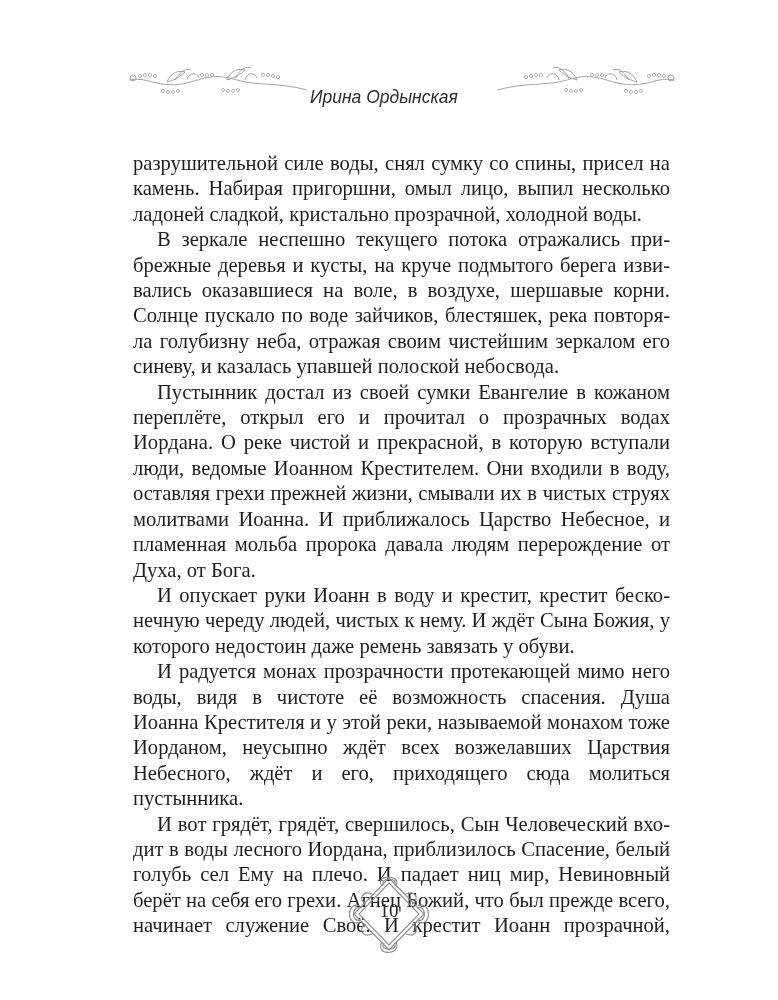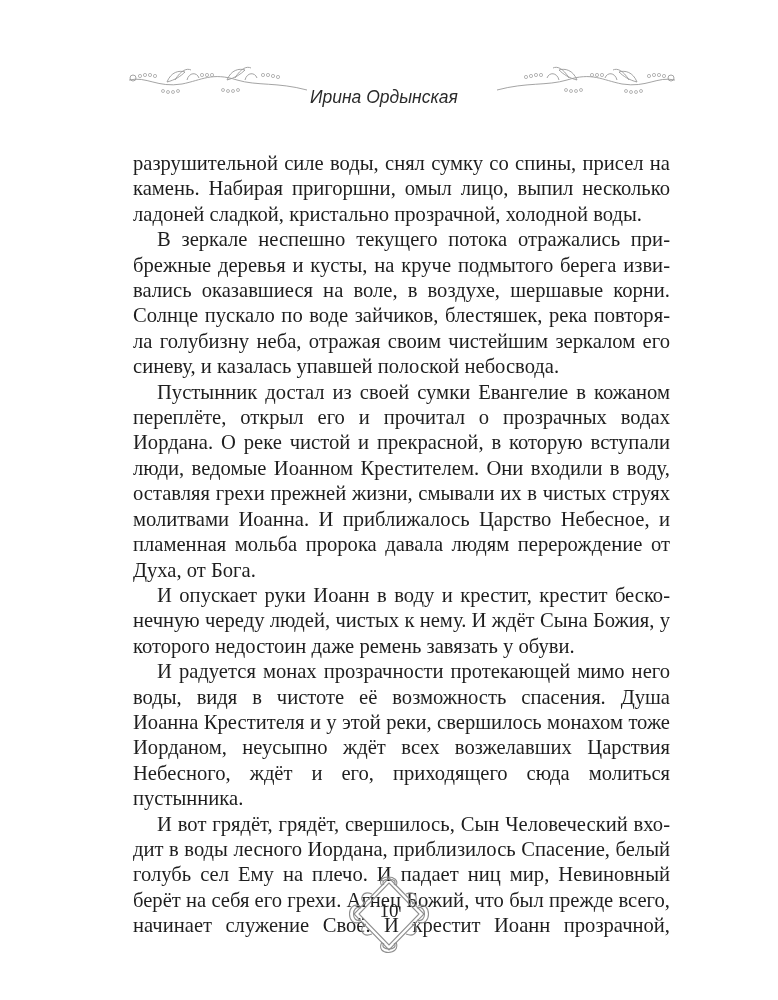"И радуется монах прозрачности" p { text: свершилось -> называемой }
